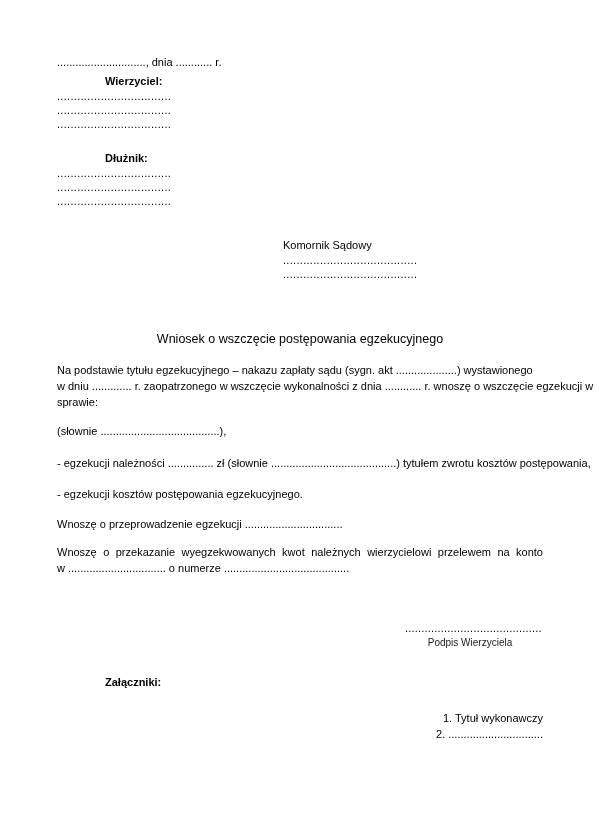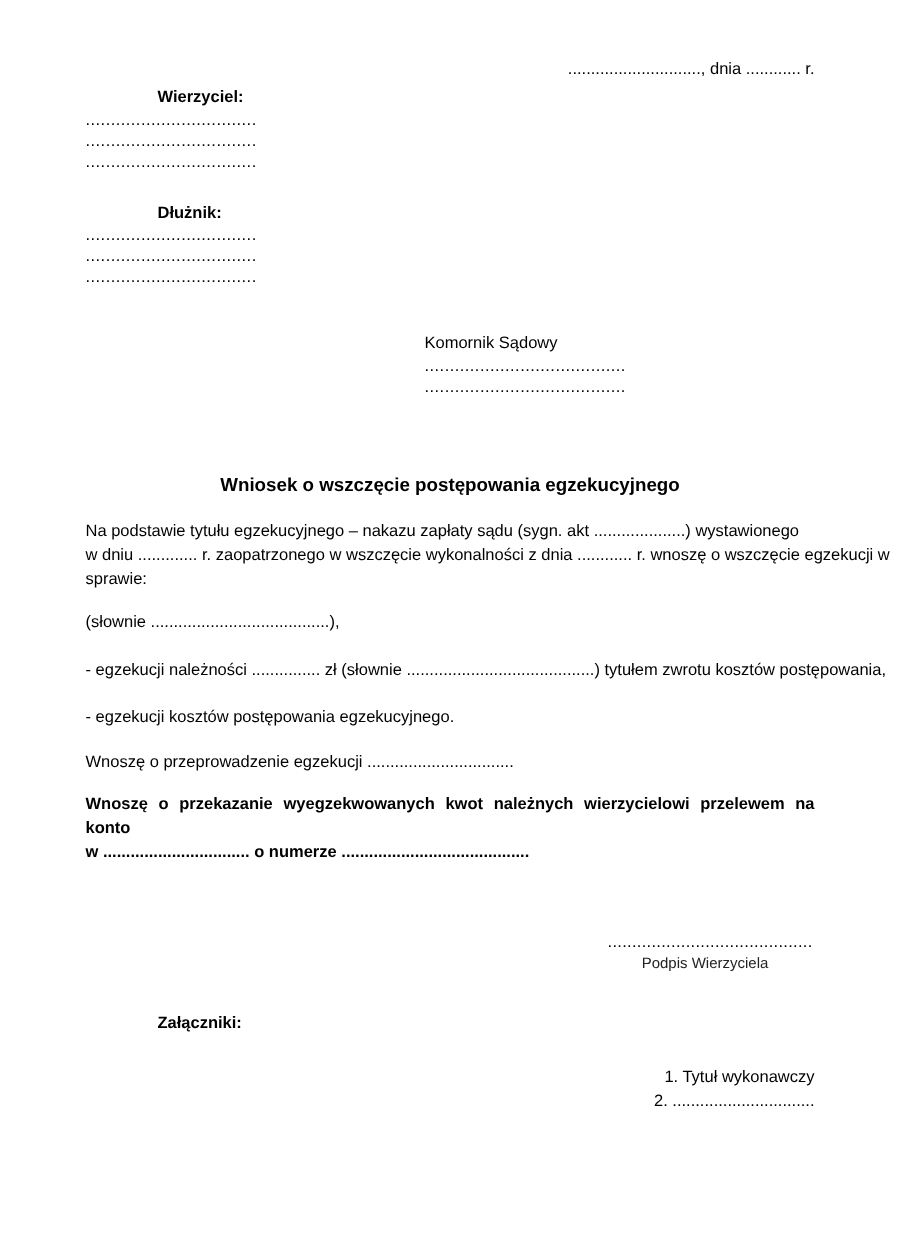"............................., dnia" .date-line { padding-top: 40px -> 56px; text-align: right -> left }
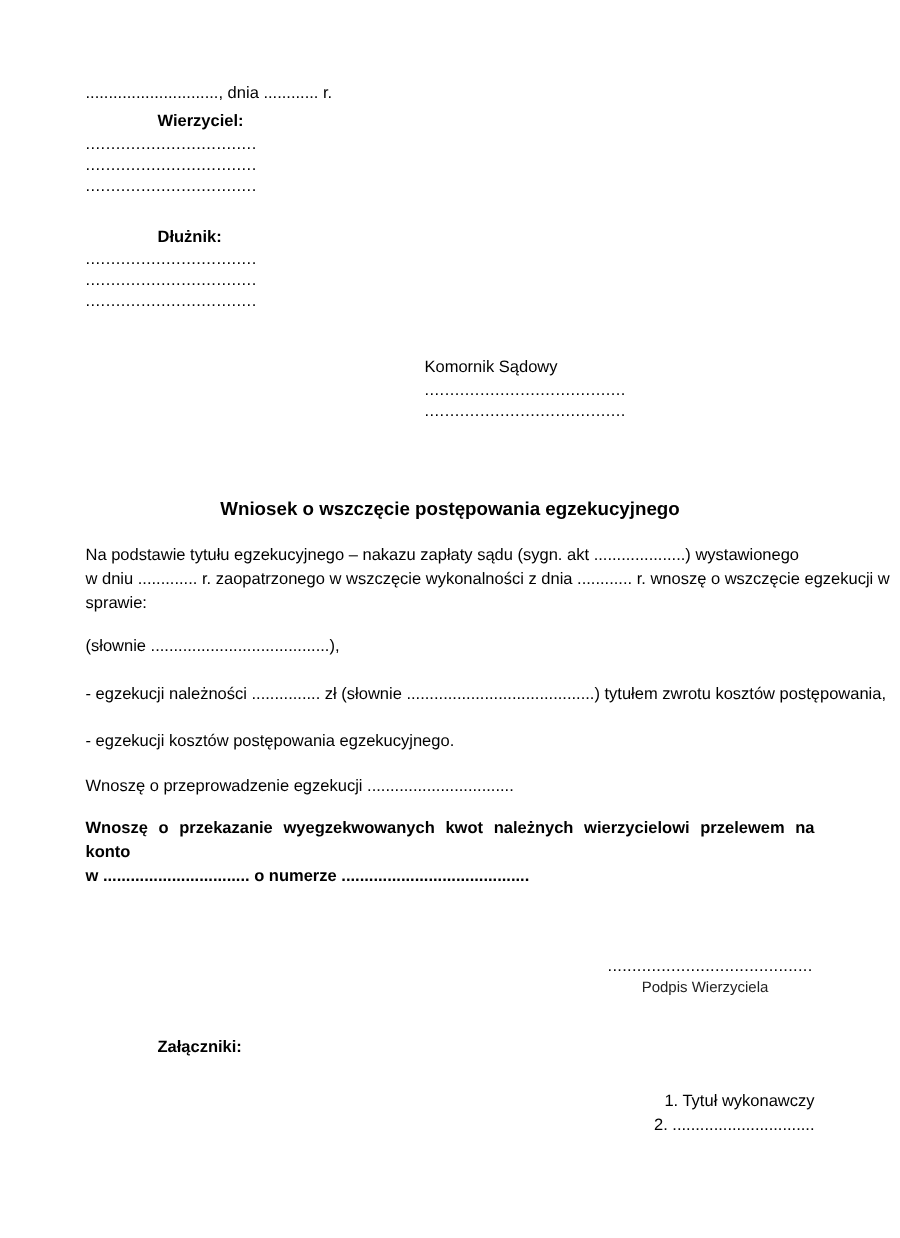"Wniosek o wszczęcie postępowania" .doc-title { font-weight: bold -> normal }
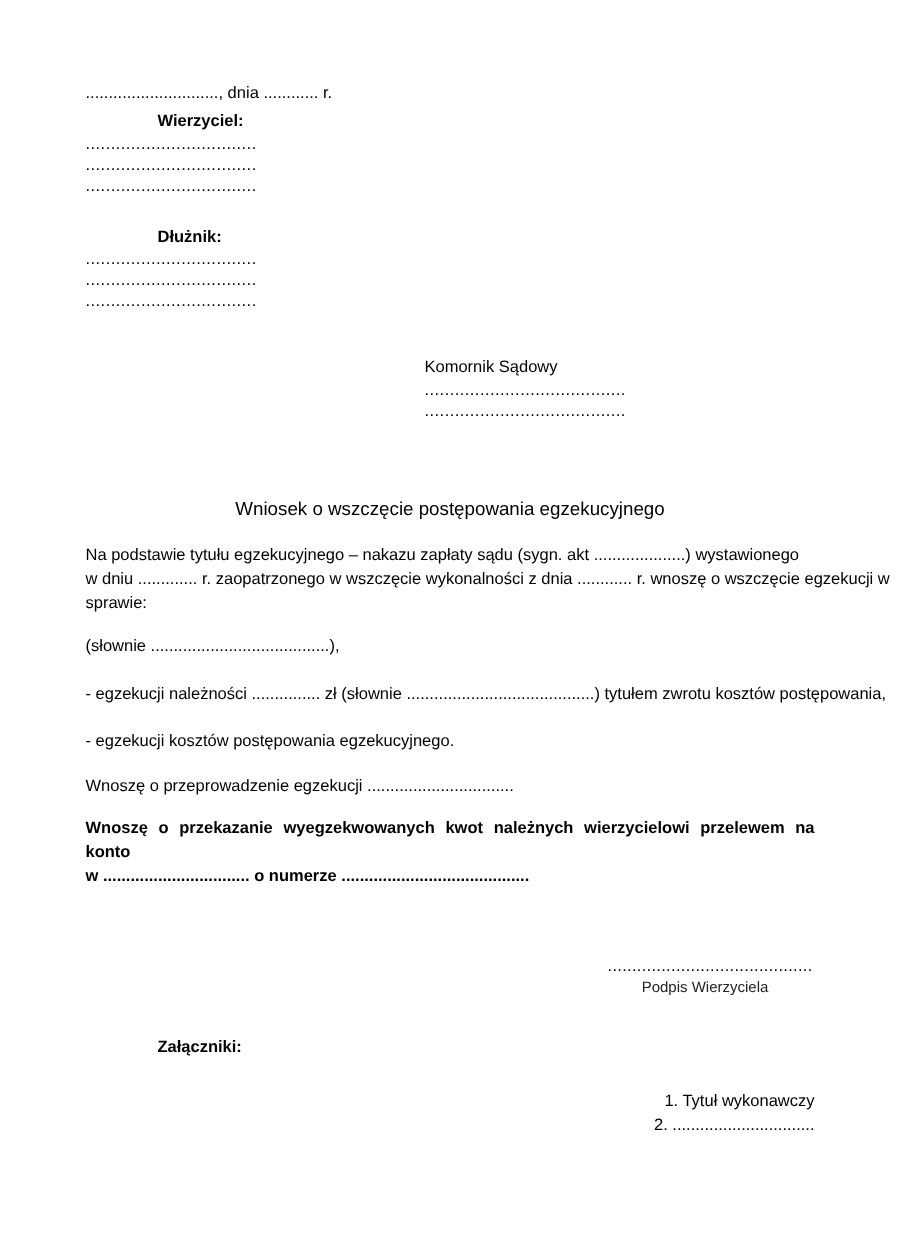"Wnoszę o przekazanie wyegzekwowanych" .req-transfer { font-weight: bold -> none }
